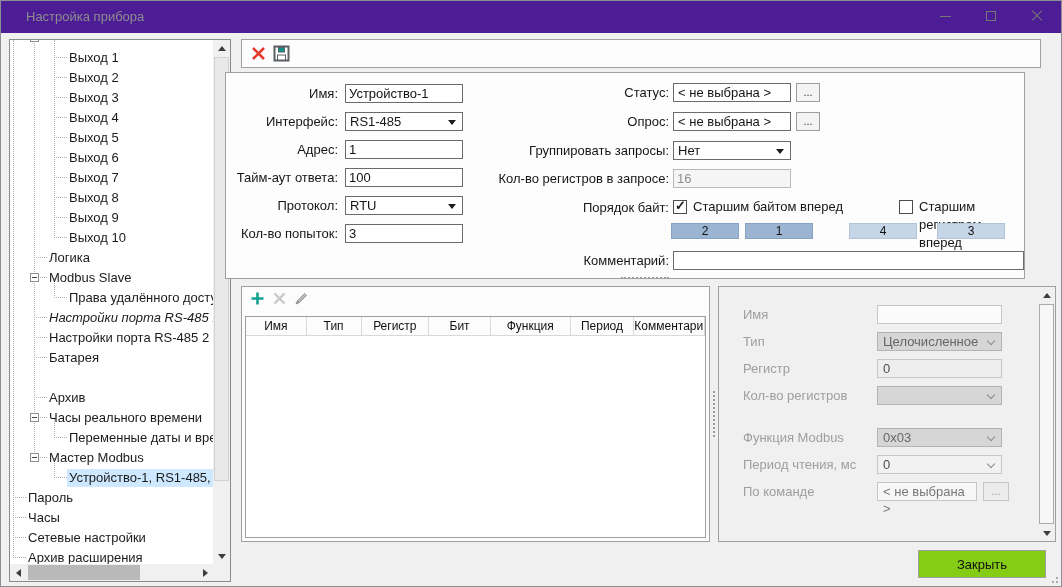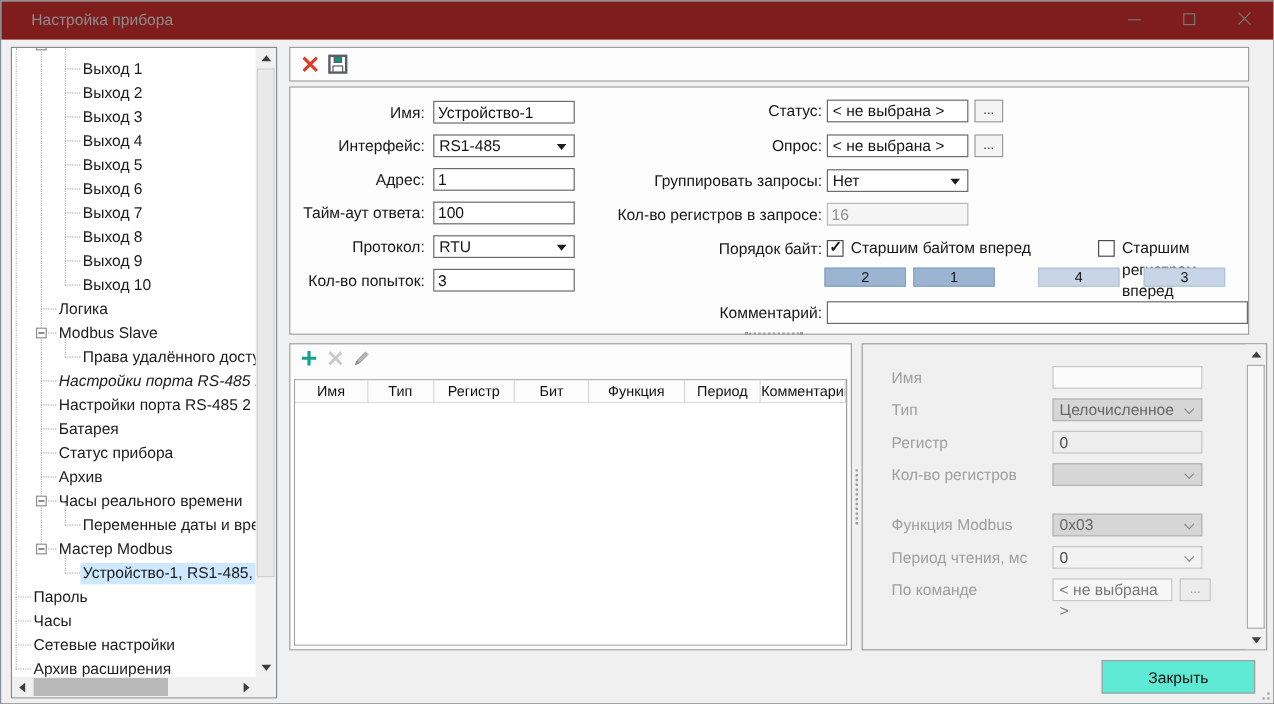"Настройка прибора" .titlebar { background: #7f1d1d -> #4c1d95 }
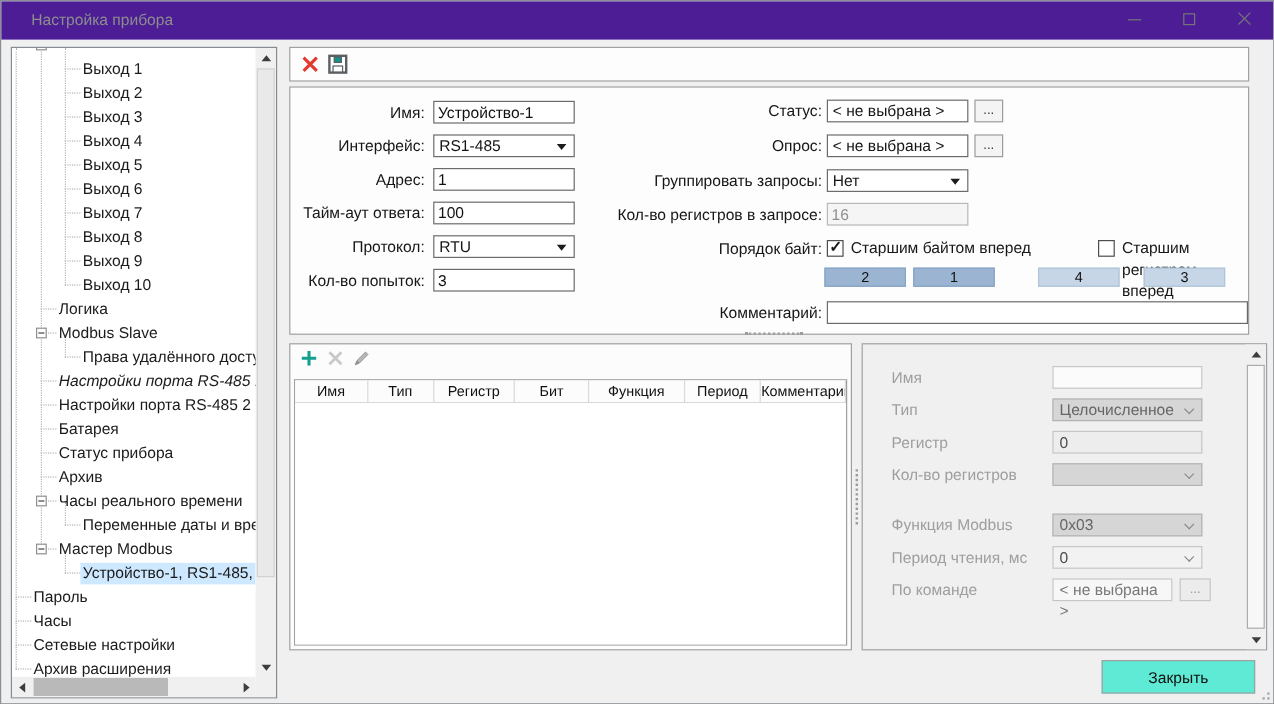"Имя:" .form-panel { left: 240px -> 224px }
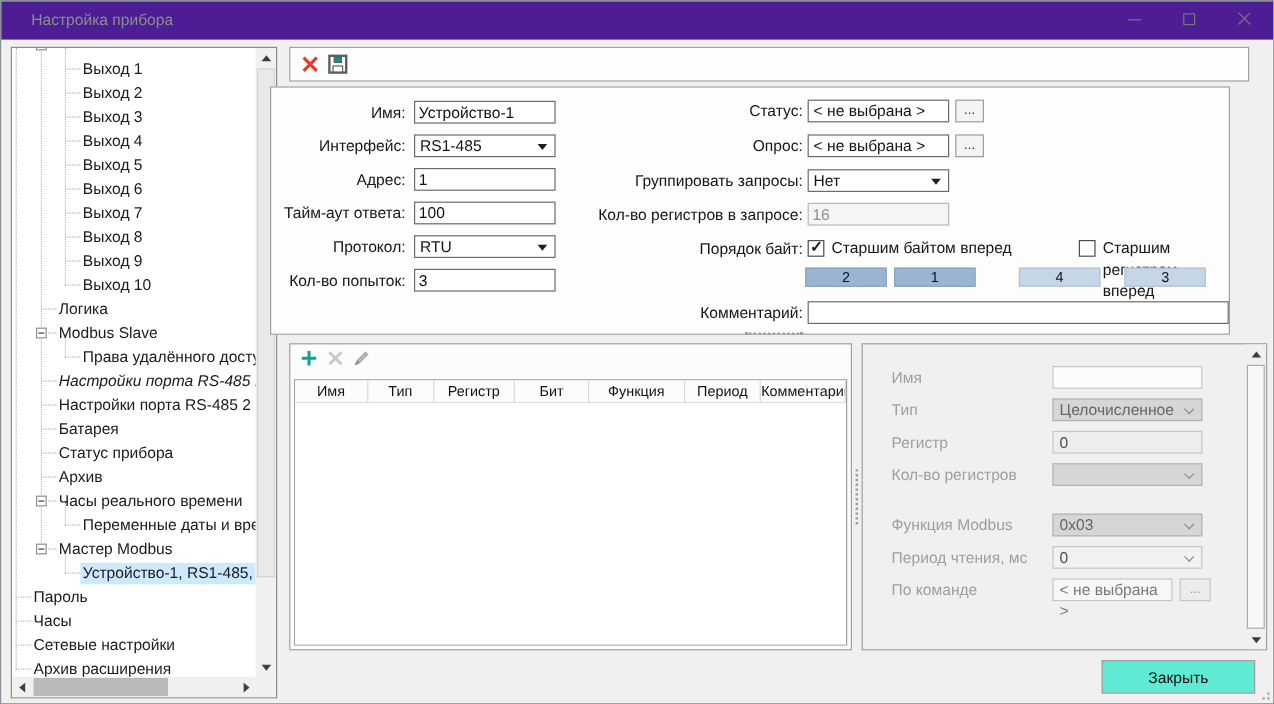"Статус прибора" div.tree-row { html: <div> <span></span> <span>Статус прибора</span> </div> -> none }
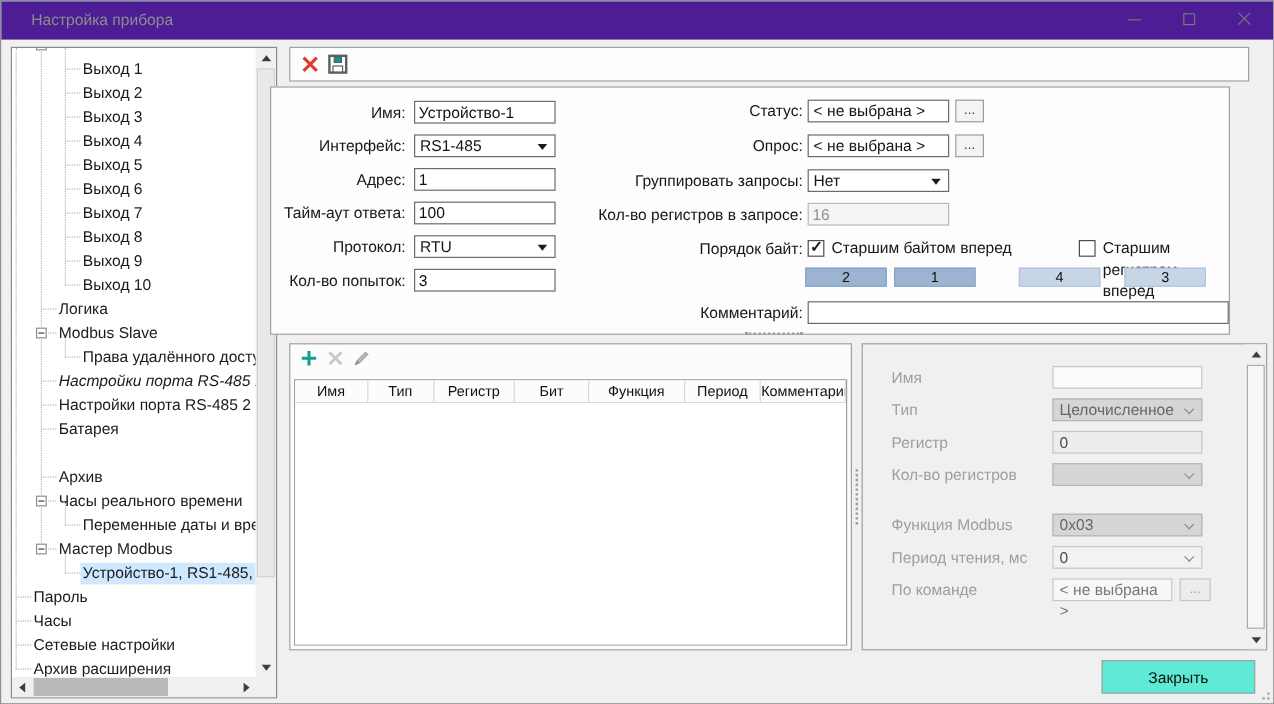"Закрыть" .close-btn { background: #5eead4 -> #84cc16 }
